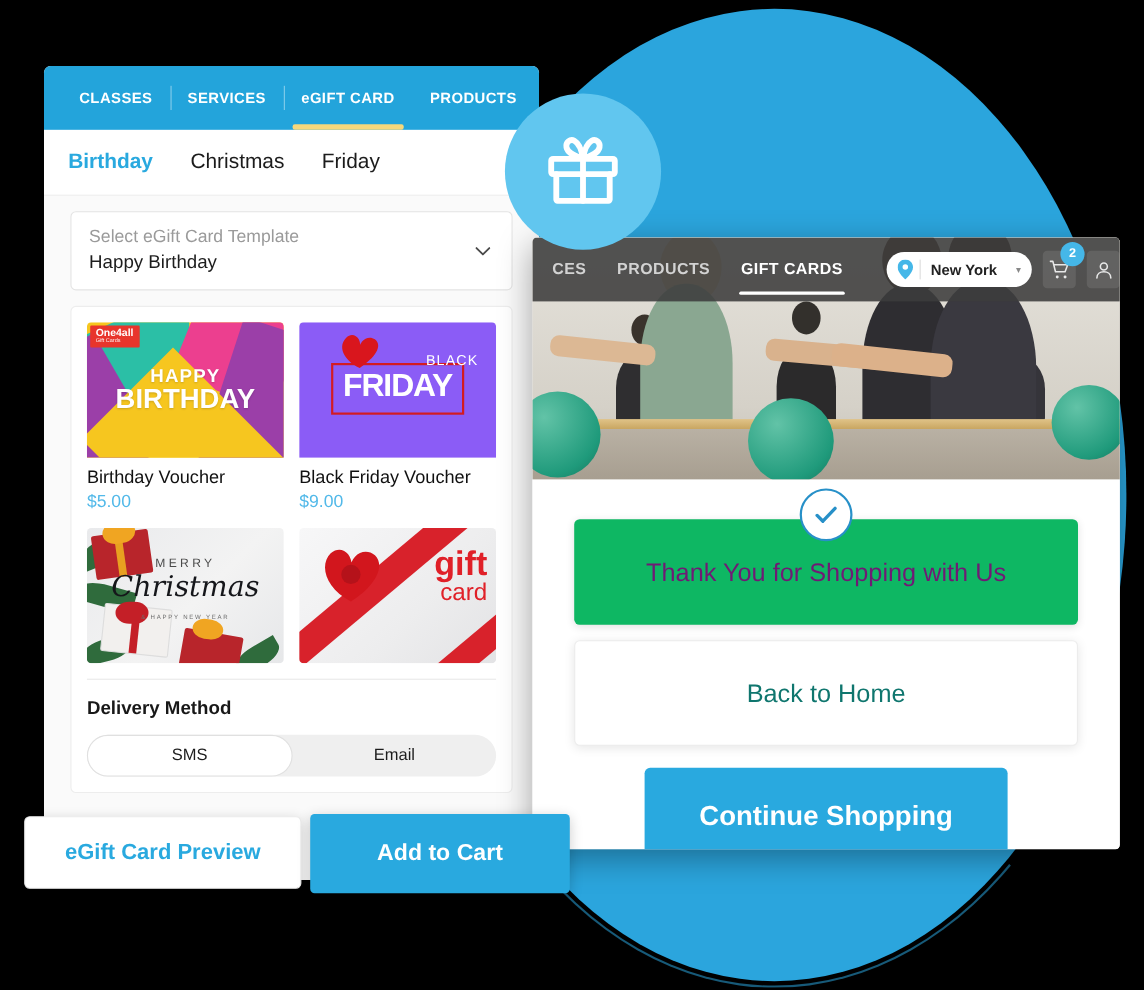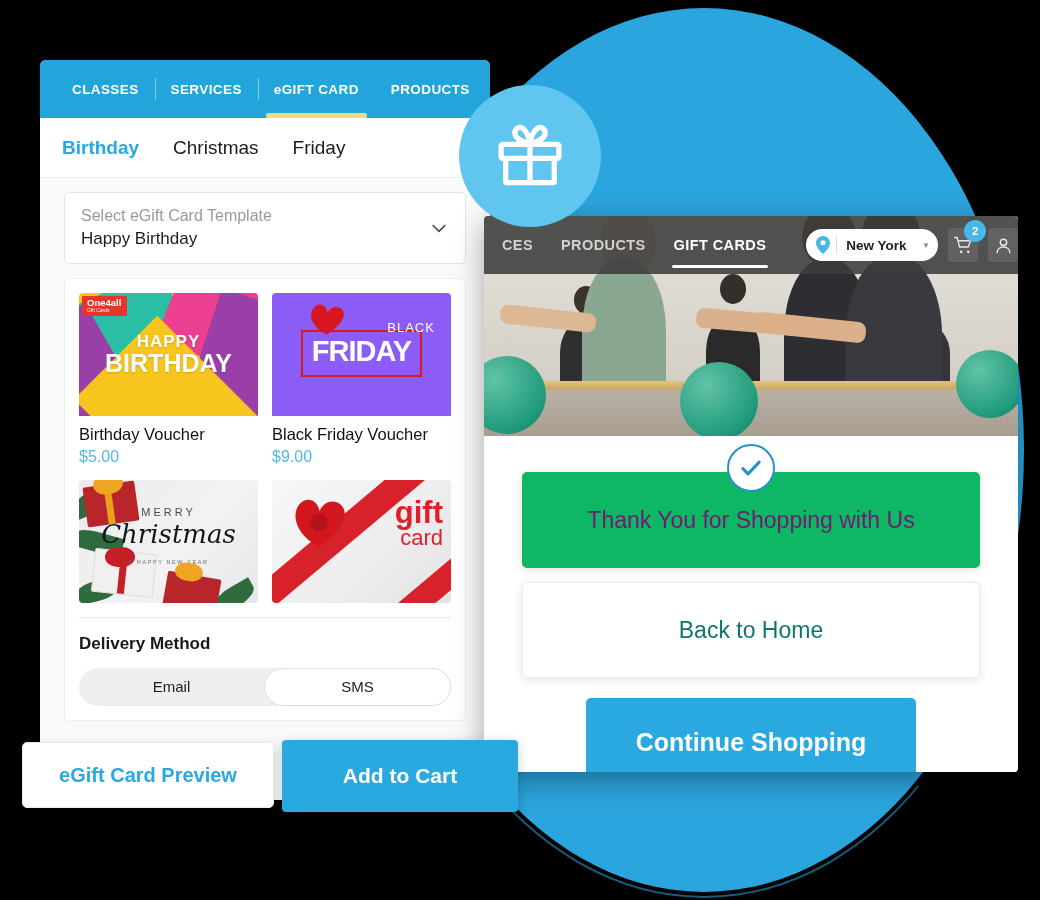"Email" div.seg-item { order: before "SMS" -> after "SMS" }
